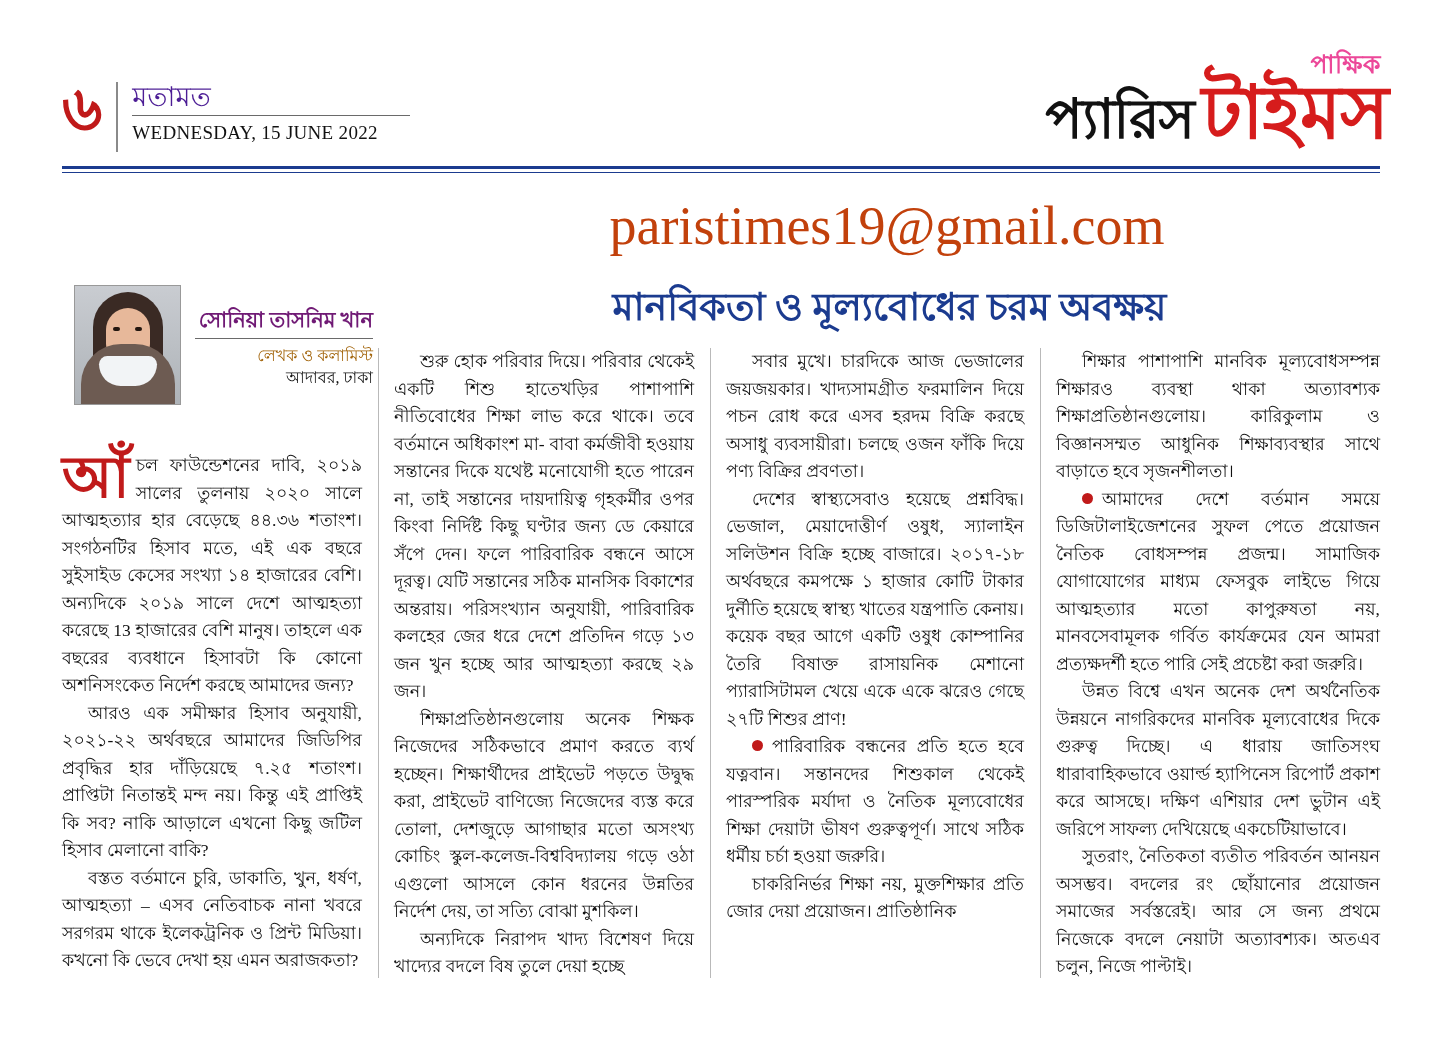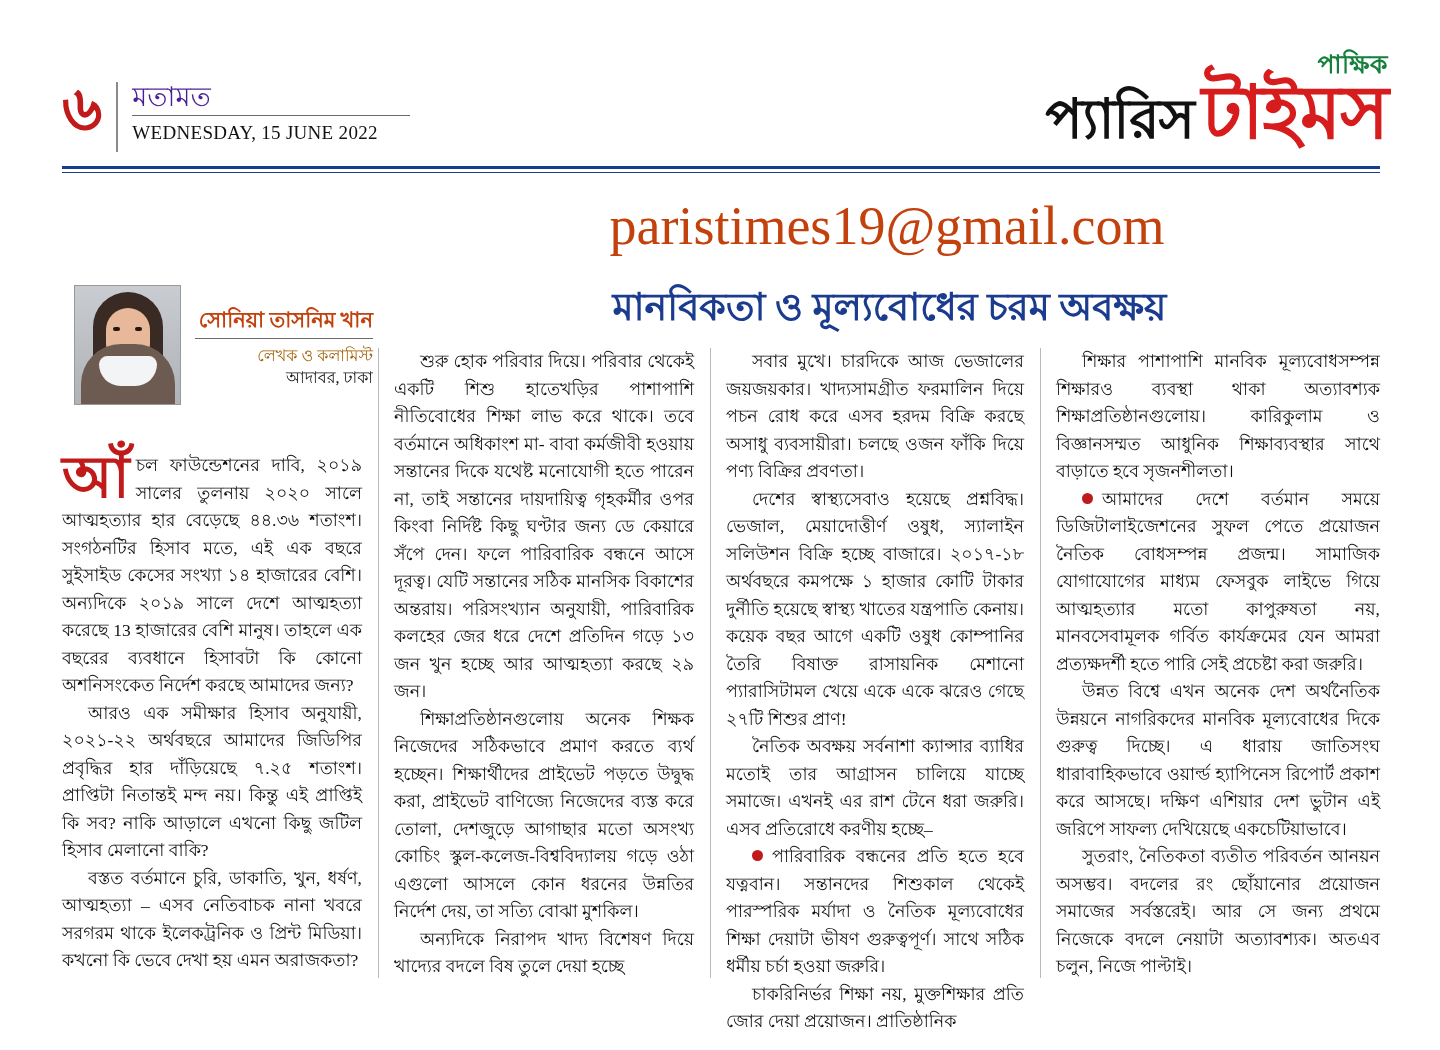"পাক্ষিক" .logo-kicker { color: #15803d -> #ec4899; margin-right: 0 -> 7px }
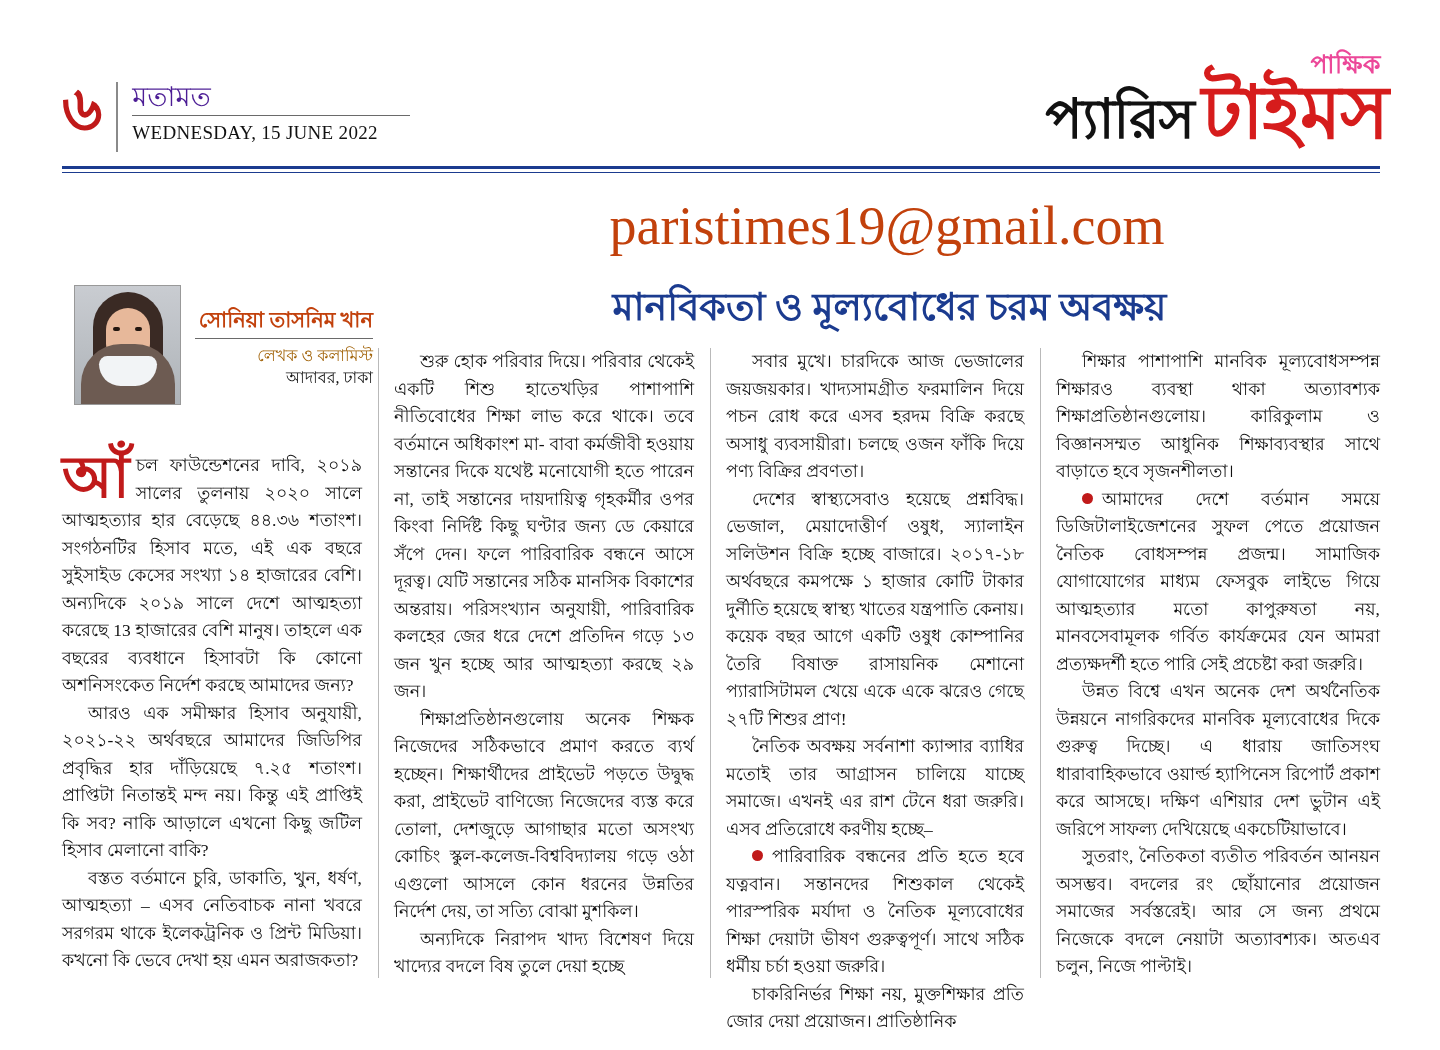"সোনিয়া তাসনিম খান" .author-name { color: #c2410c -> #701a75 }
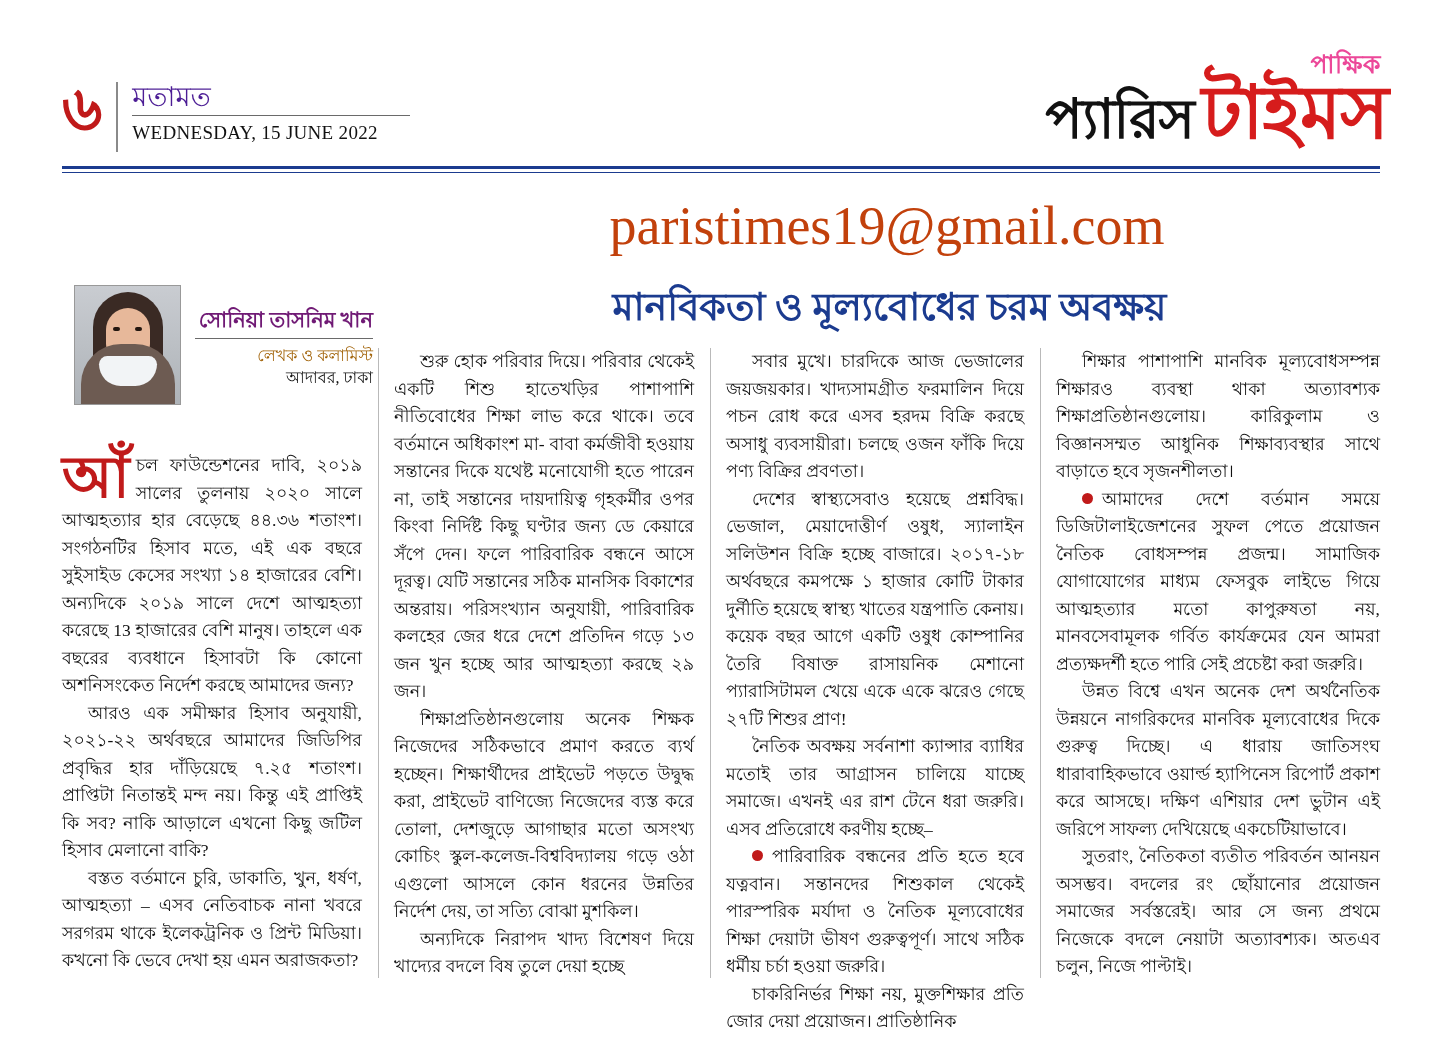"নৈতিক অবক্ষয় সর্বনাশা ক্যান্সার ব্যাধির" p { html: <p>নৈতিক অবক্ষয় সর্বনাশা ক্যান্সার ব্যাধির মতোই তার আগ্রাসন চালিয়ে যাচ্ছে সমাজে। এখনই এর রাশ টেনে ধরা জরুরি। এসব প্রতিরোধে করণীয় হচ্ছে–</p> -> none }
